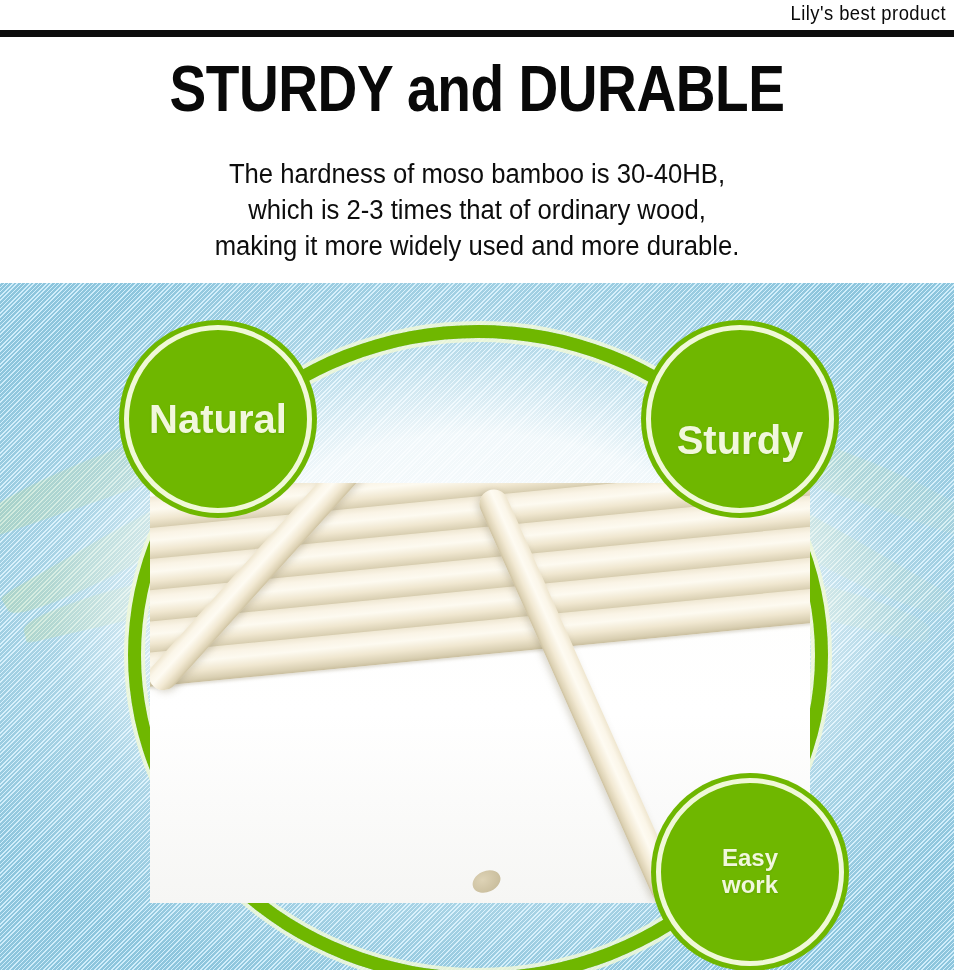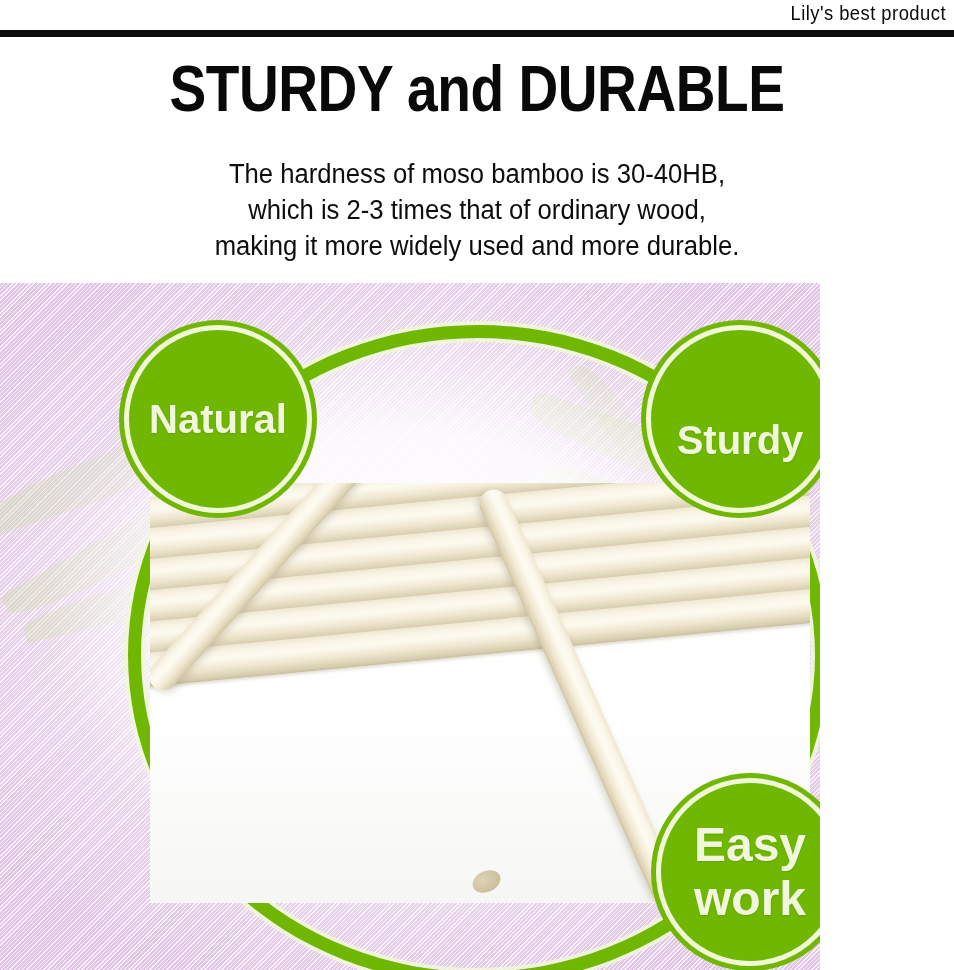"Natural" .panel { background: #f0abfc -> #0ea5e9; width: 820px -> 954px }
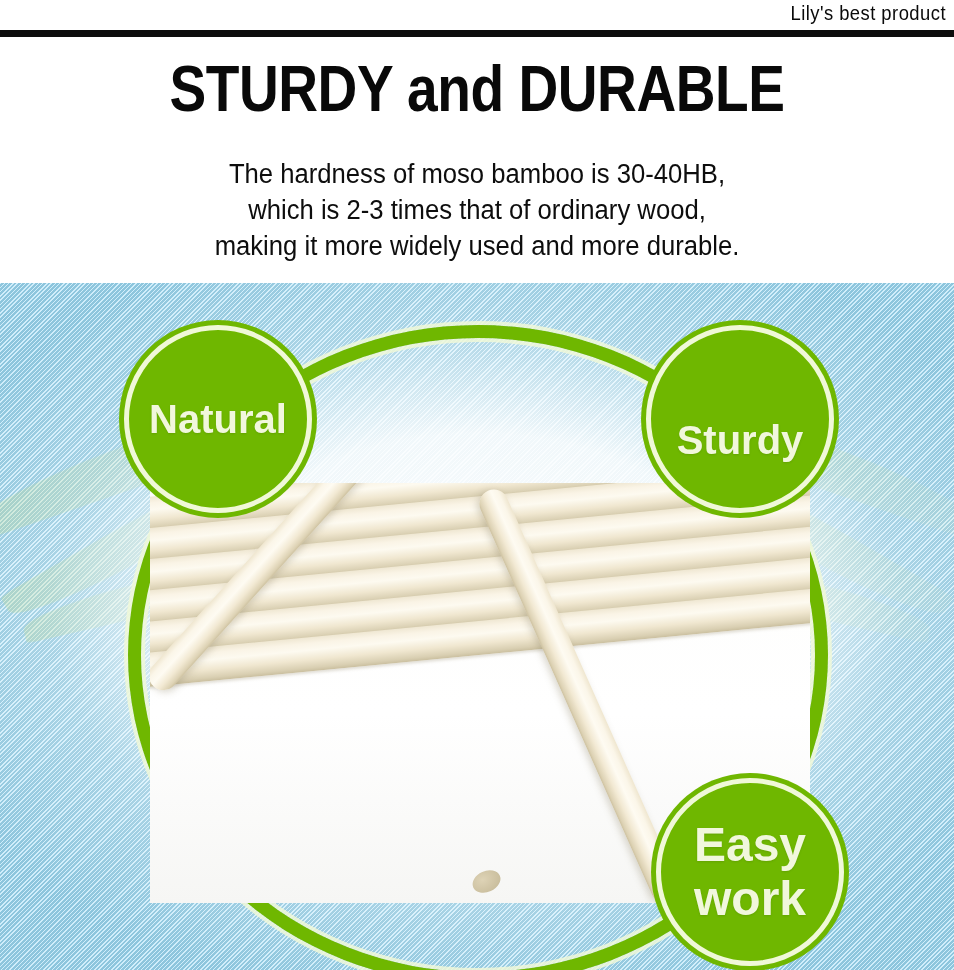"Easy" .bubble.easywork .bubble-label { font-size: 48px -> 24px }
